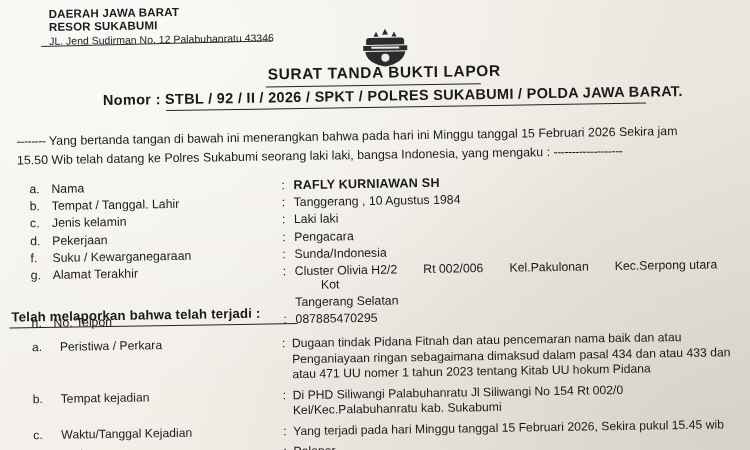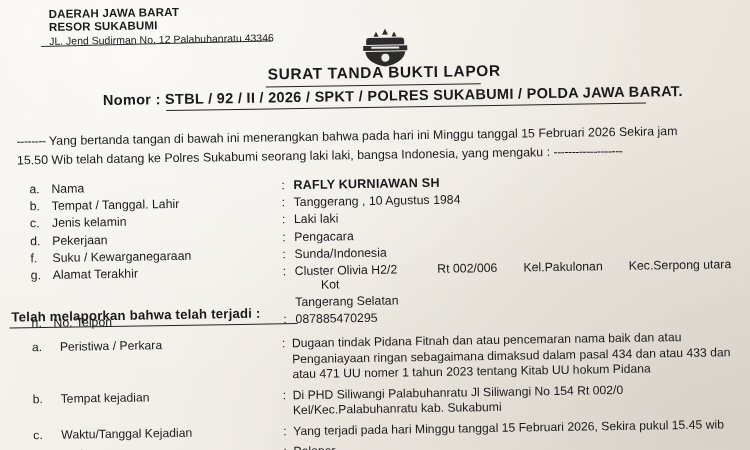"Rt 002/006" .gapA { margin-left: 40px -> 26px }
